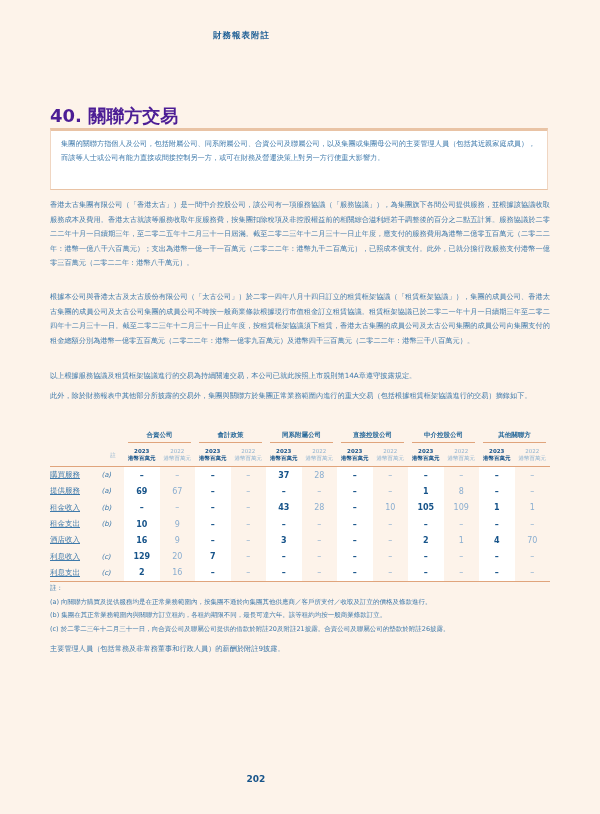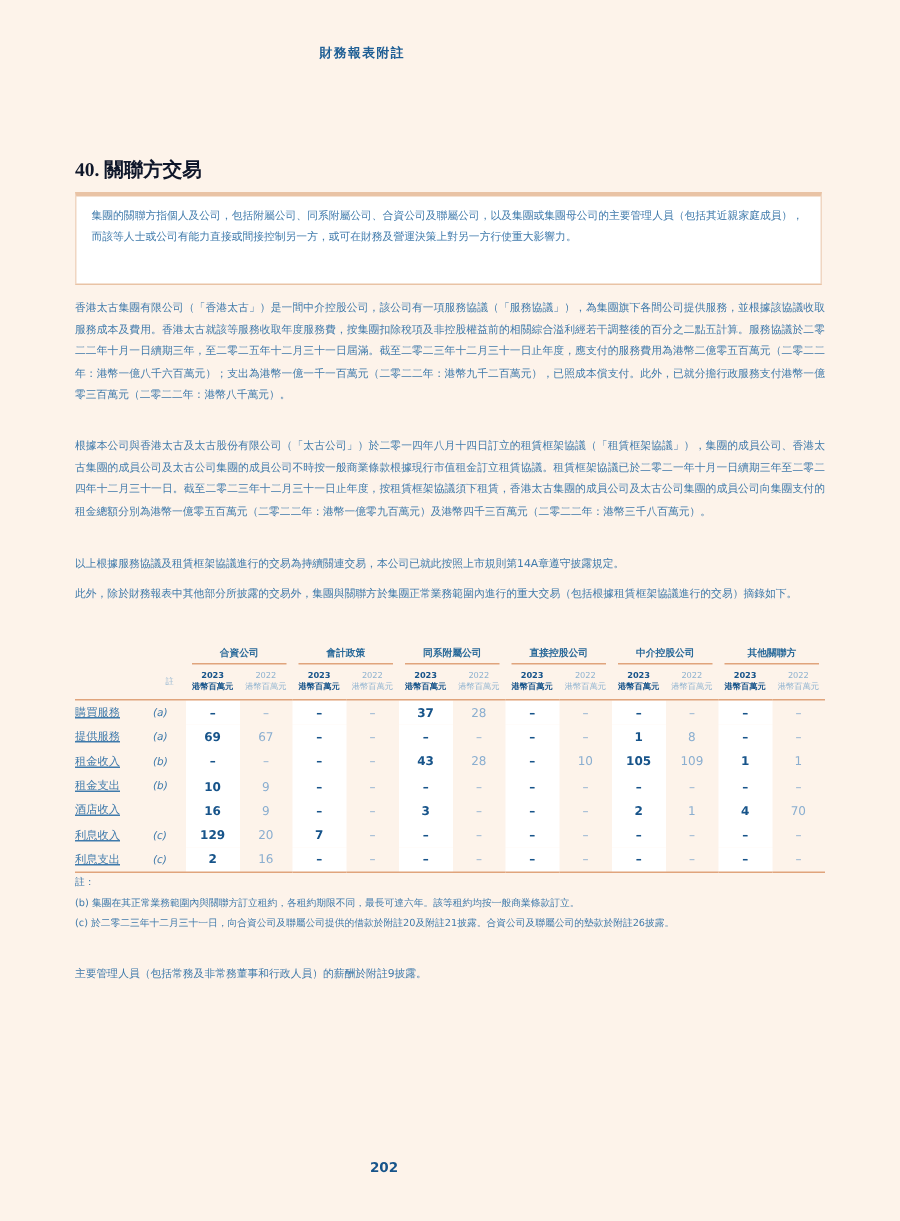"40. 關聯方交易" .section-title { color: #0f172a -> #4c1d95; font-family: Liberation Serif, serif -> none; font-size: 13px -> 18px }
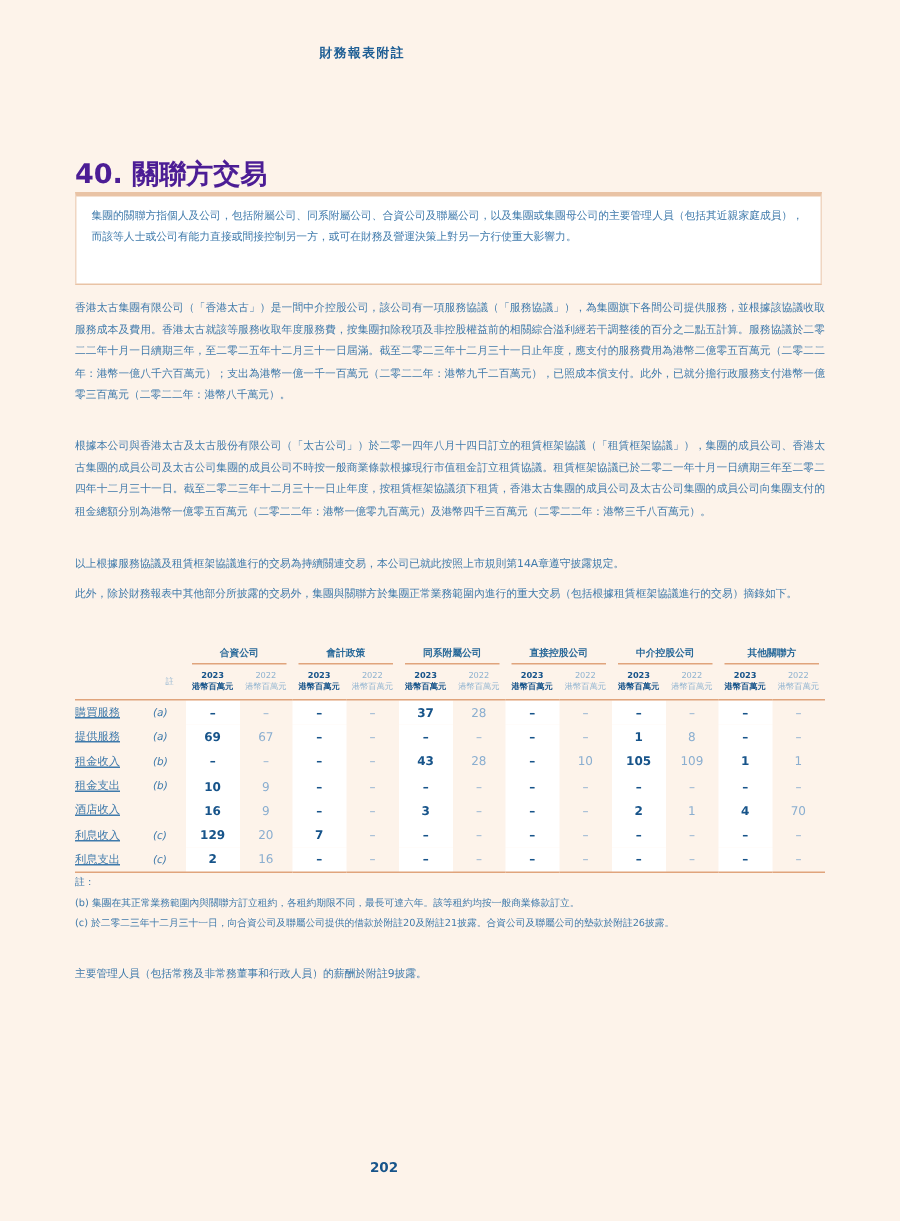"(a) 向關聯方購買及提供服務均是在正常業務範圍內，按集團不遜於向集團其他供應商／客戶所支付／收取及訂立的價格及條款進行。" div { html: none -> <div>(a) 向關聯方購買及提供服務均是在正常業務範圍內，按集團不遜於向集團其他供應商／客戶所支付／收取及訂立的價格及條款進行。</div> }
